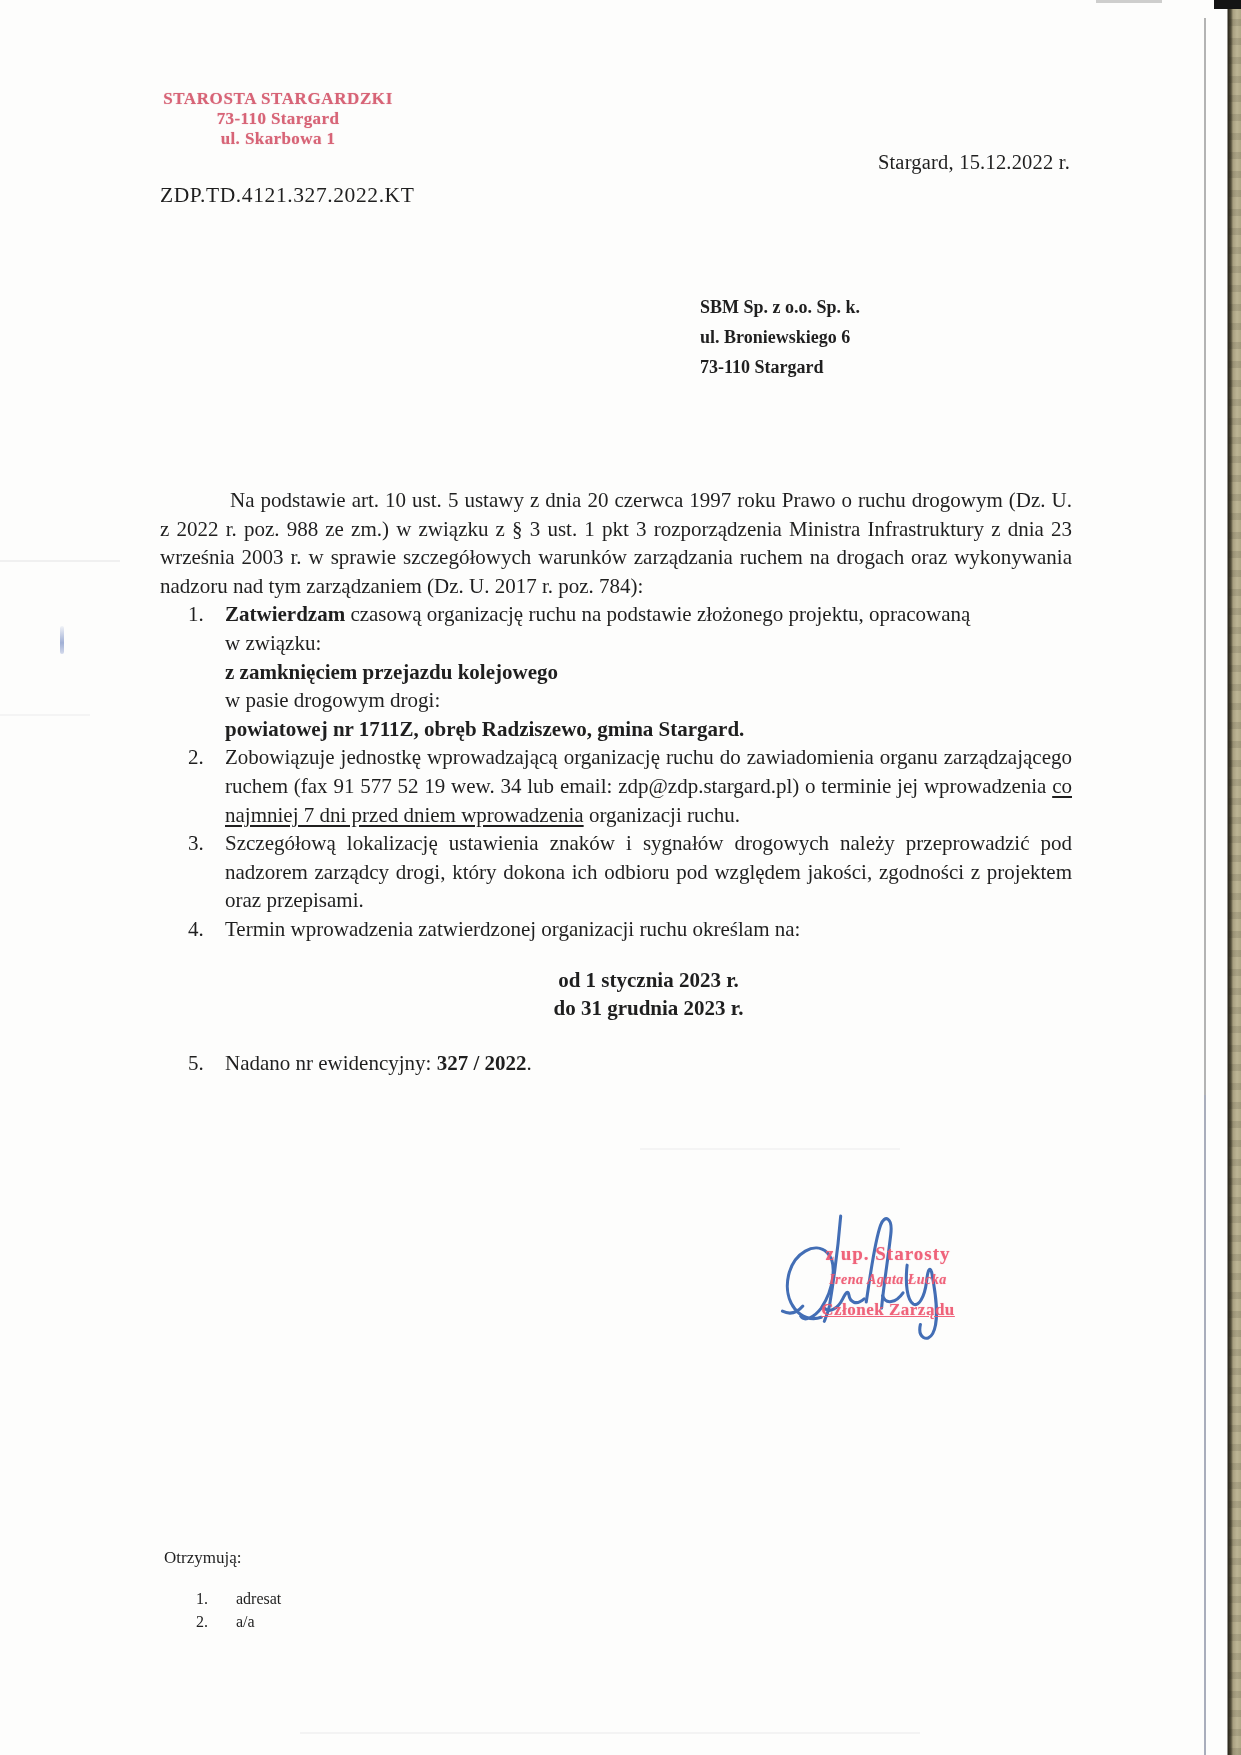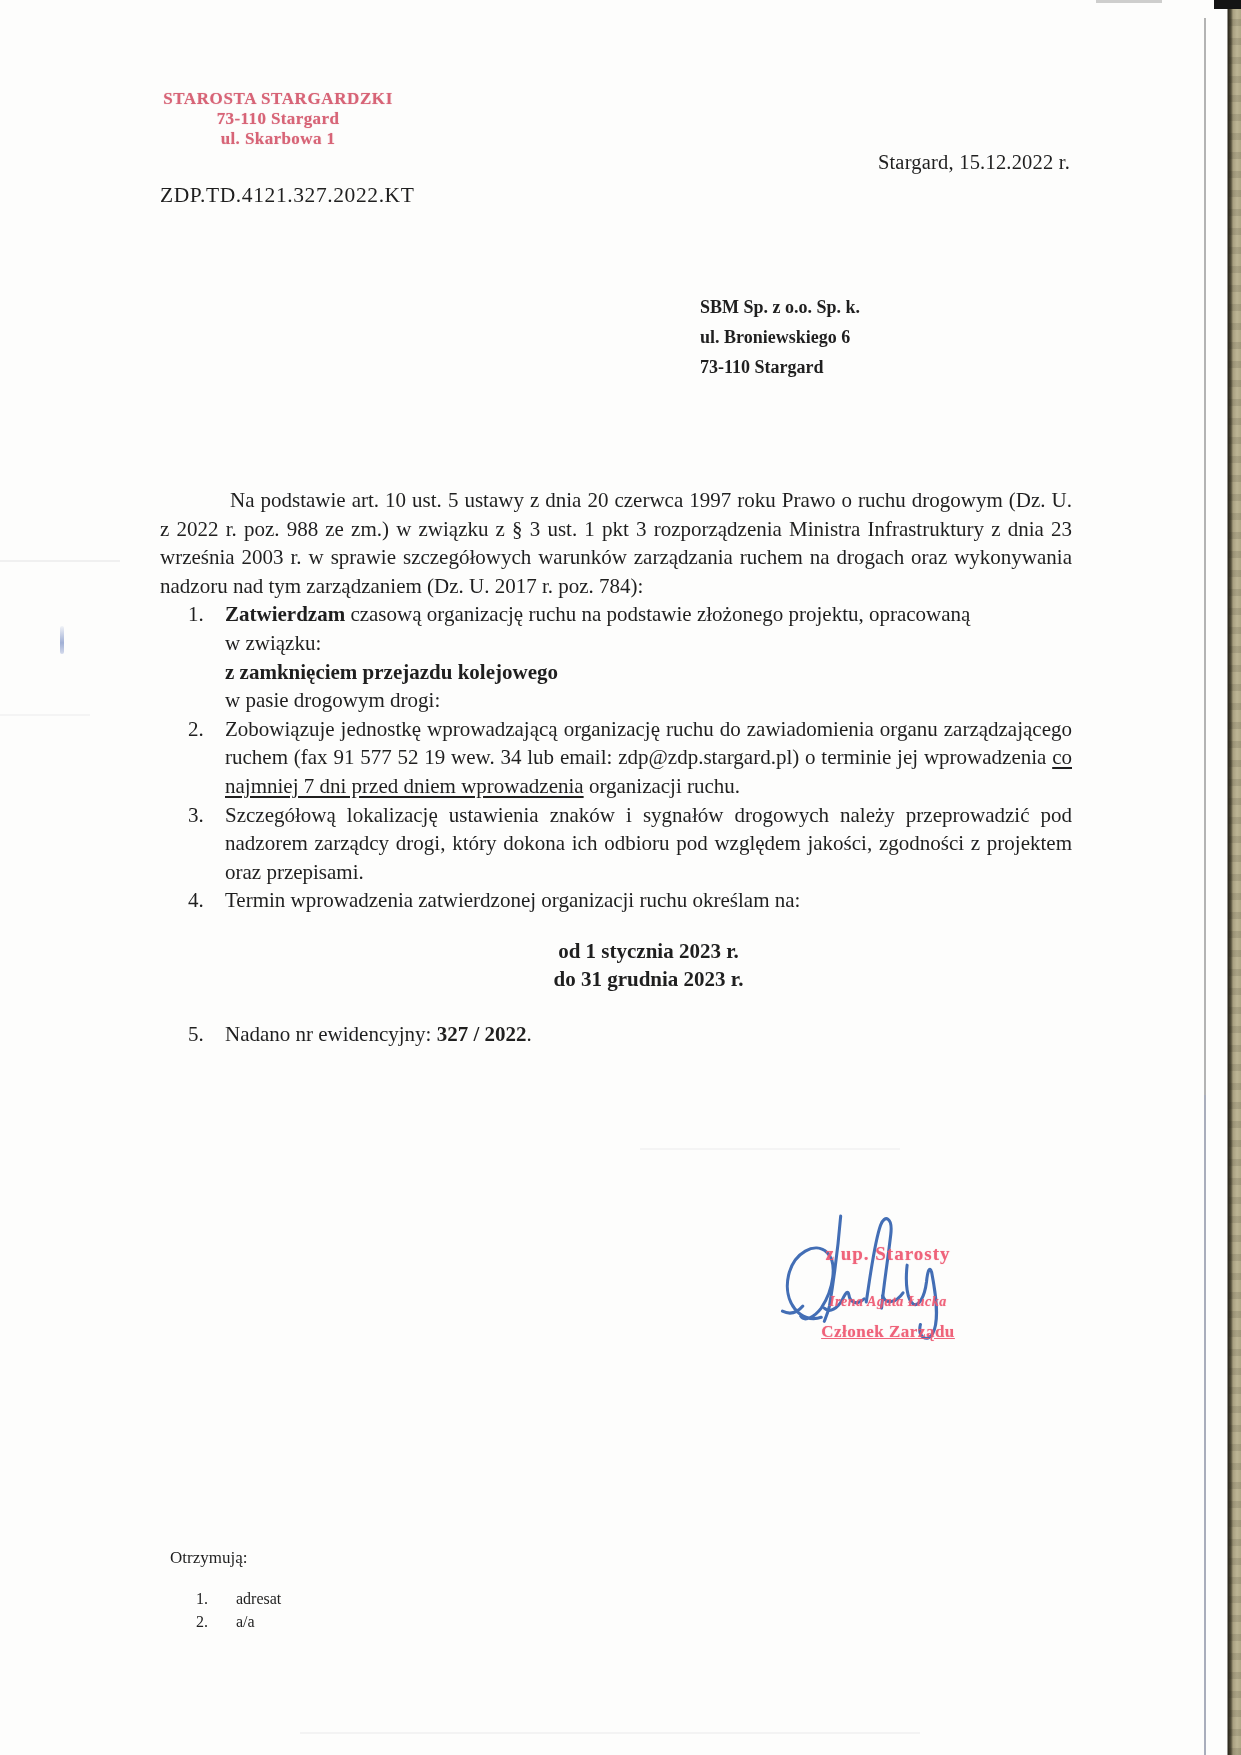"powiatowej nr 1711Z, obręb Radziszewo," div.b { html: none -> <div>powiatowej nr 1711Z, obręb Radziszewo, gmina Stargard.</div> }
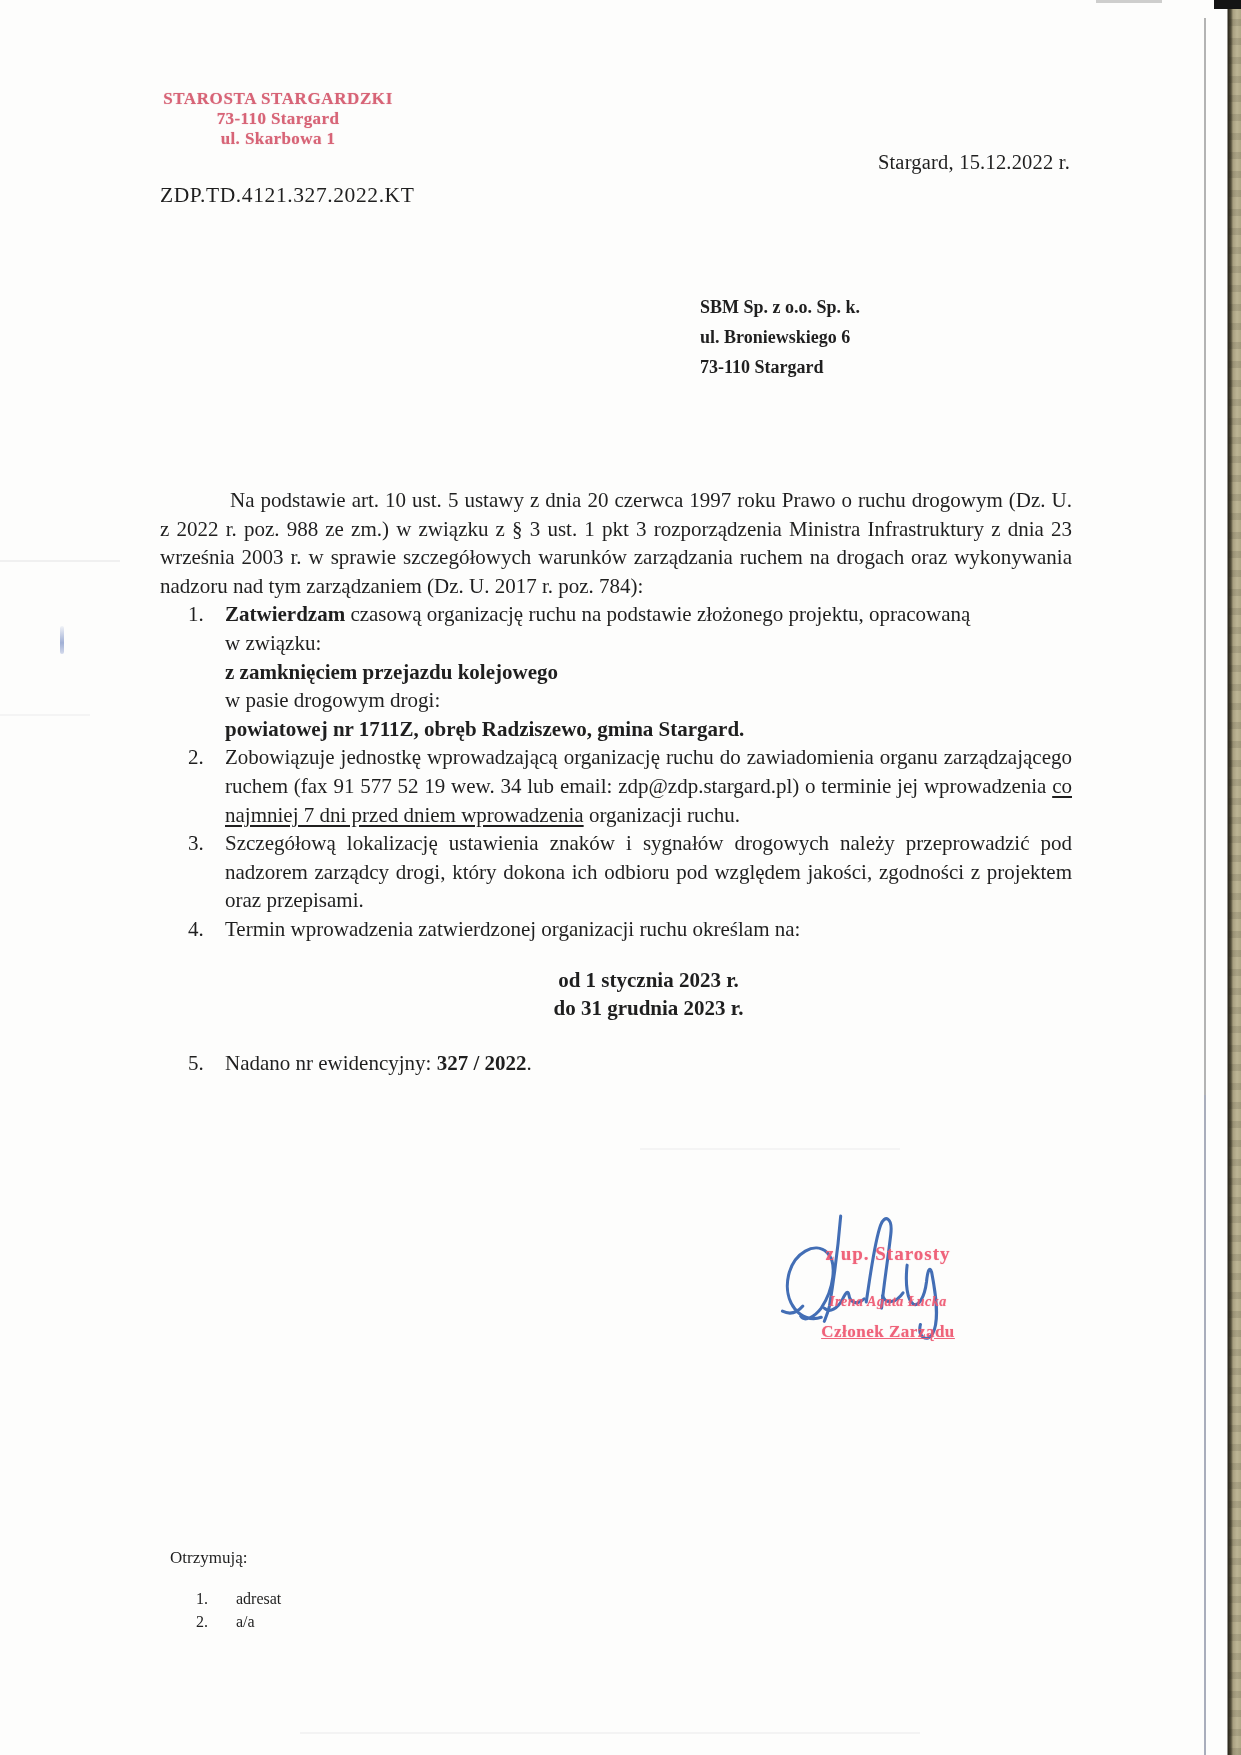"z up. Starosty" .signature-stamp .g1 { margin-bottom: 29px -> 7px }
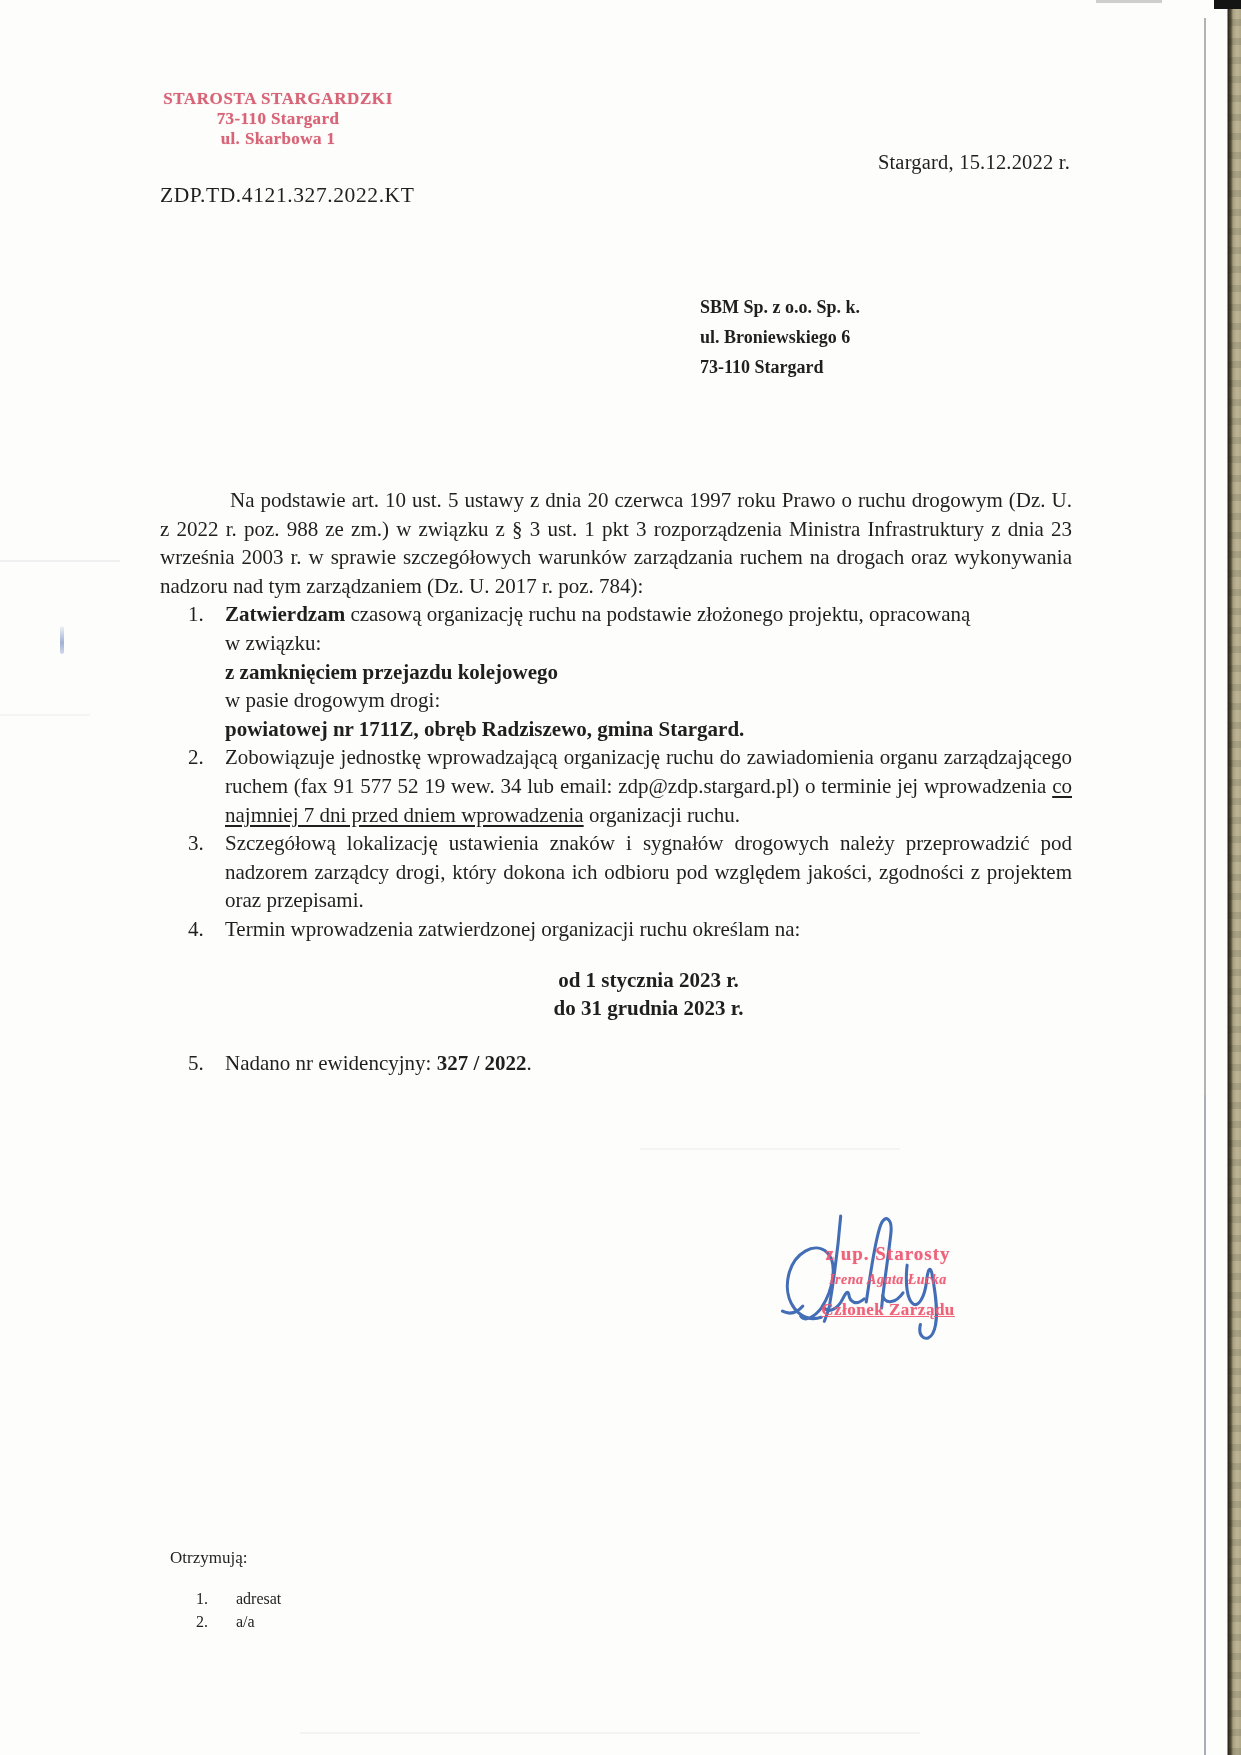"Otrzymują:" .distribution-label { left: 170px -> 164px }
